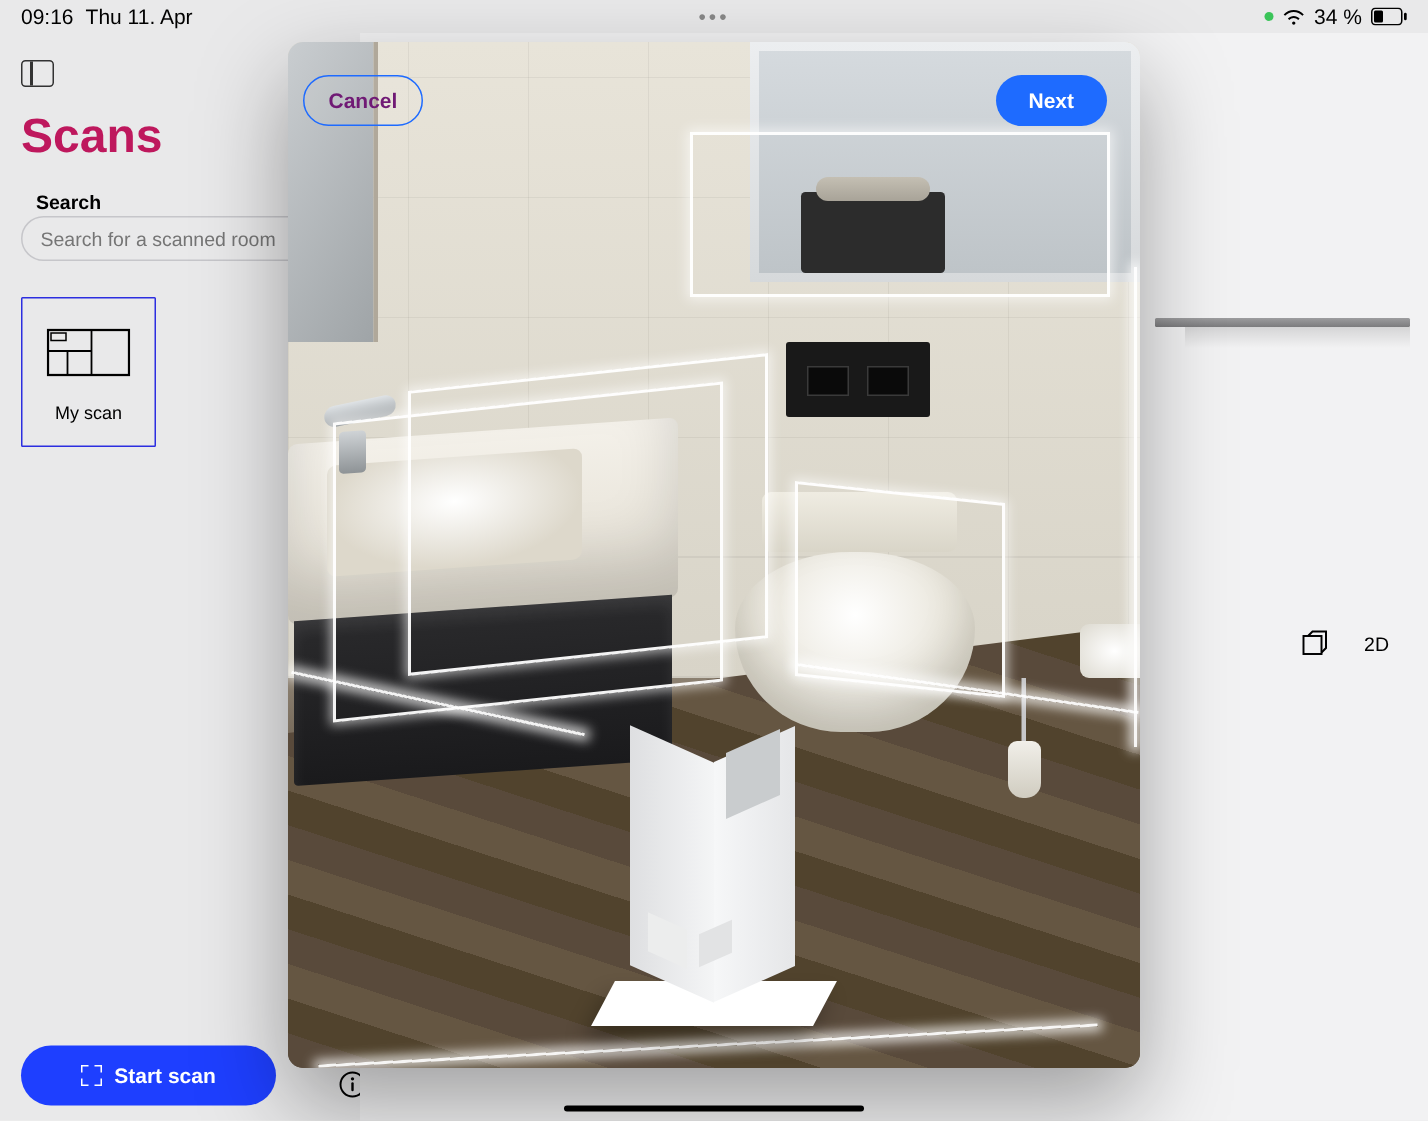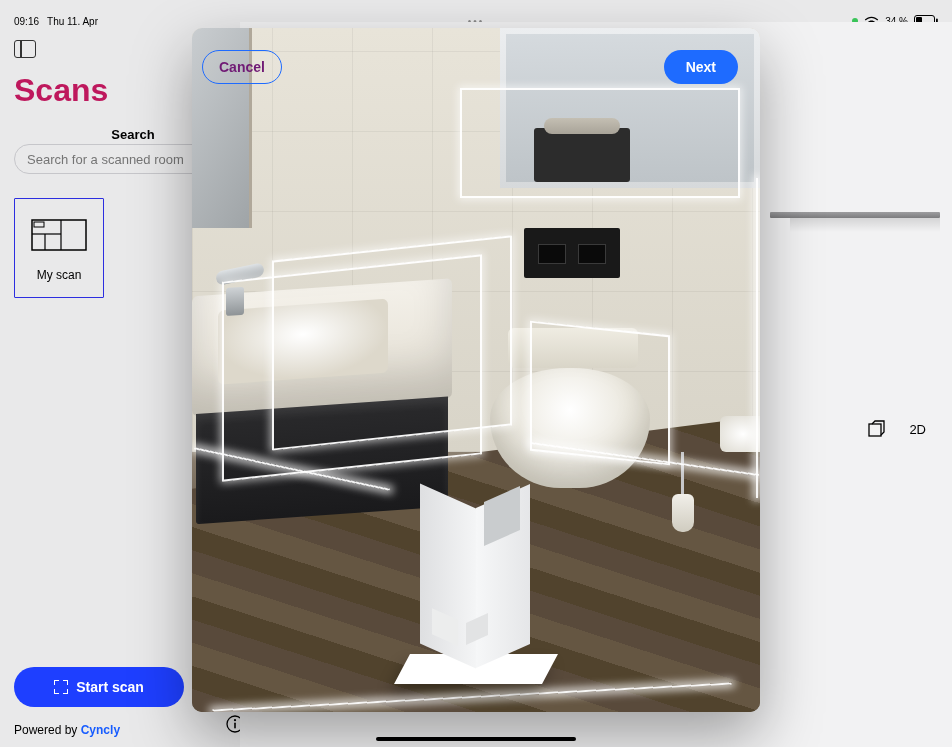"09:16" .statusbar { font-size: 10px -> 14px; top: 10px -> 0 }
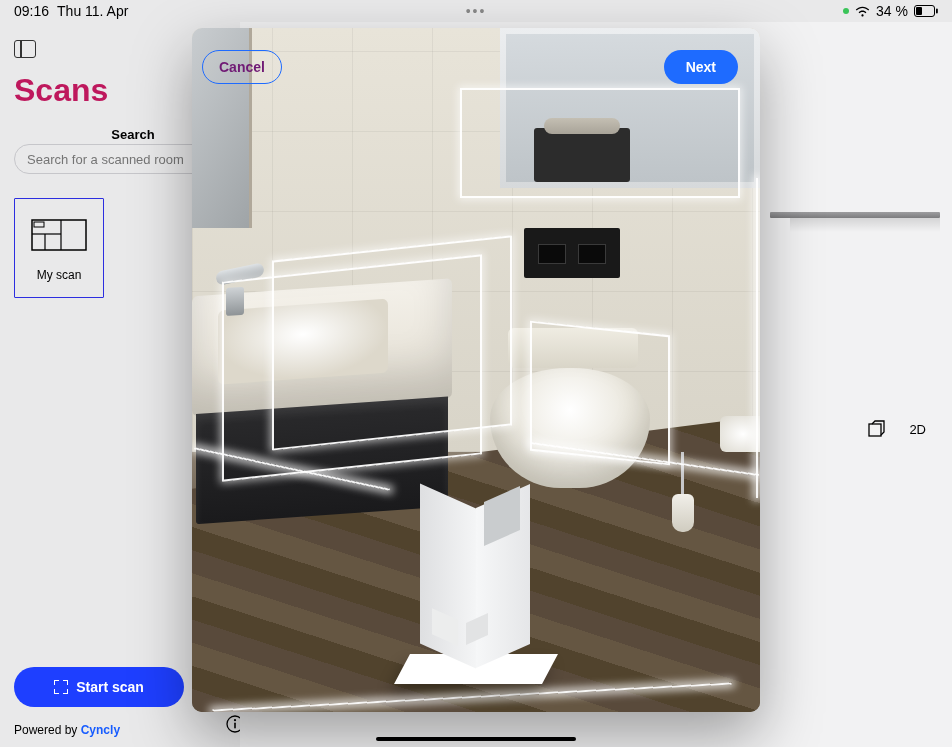"Search" .search-label { margin-left: 26px -> 10px; text-align: center -> none }
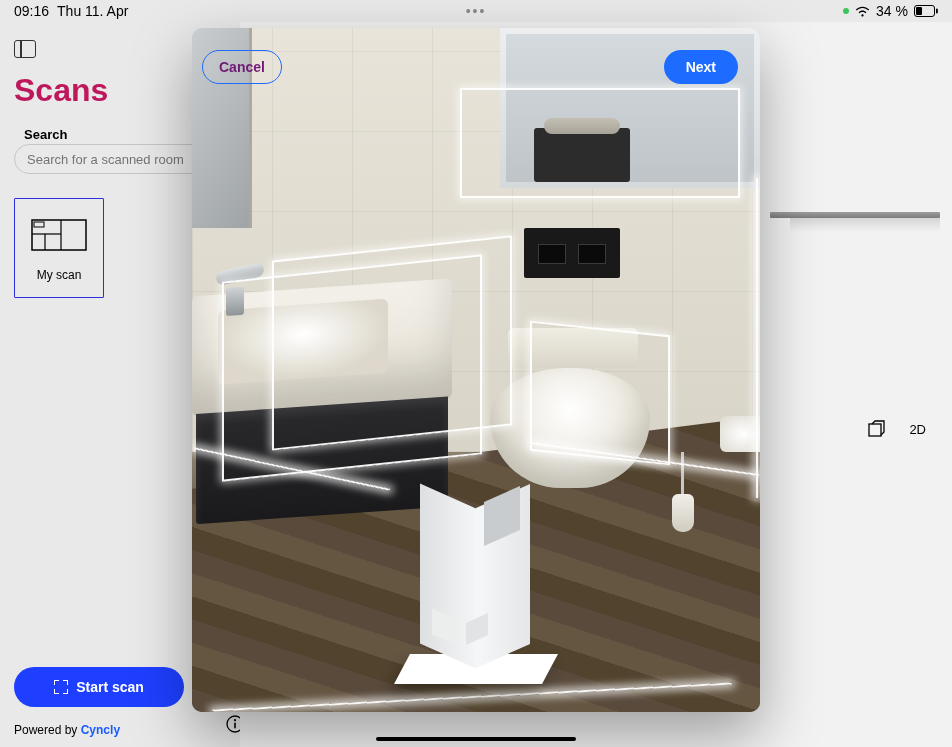"Powered by Cyncly" div.powered { html: <div> <span>Powered by </span><span>Cyncly</span> </div> -> none }
